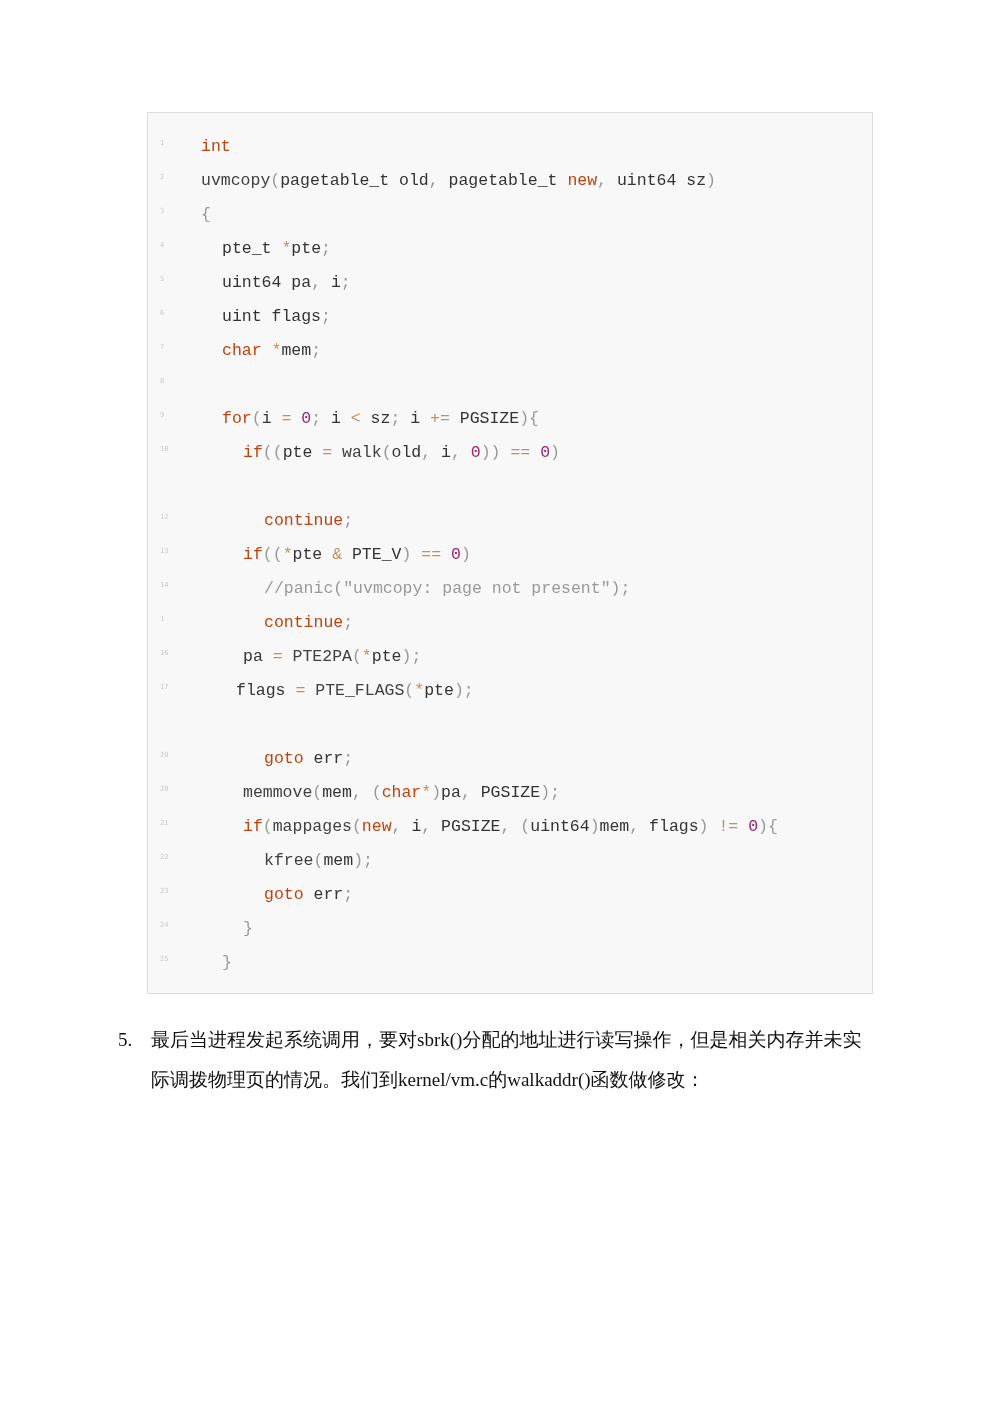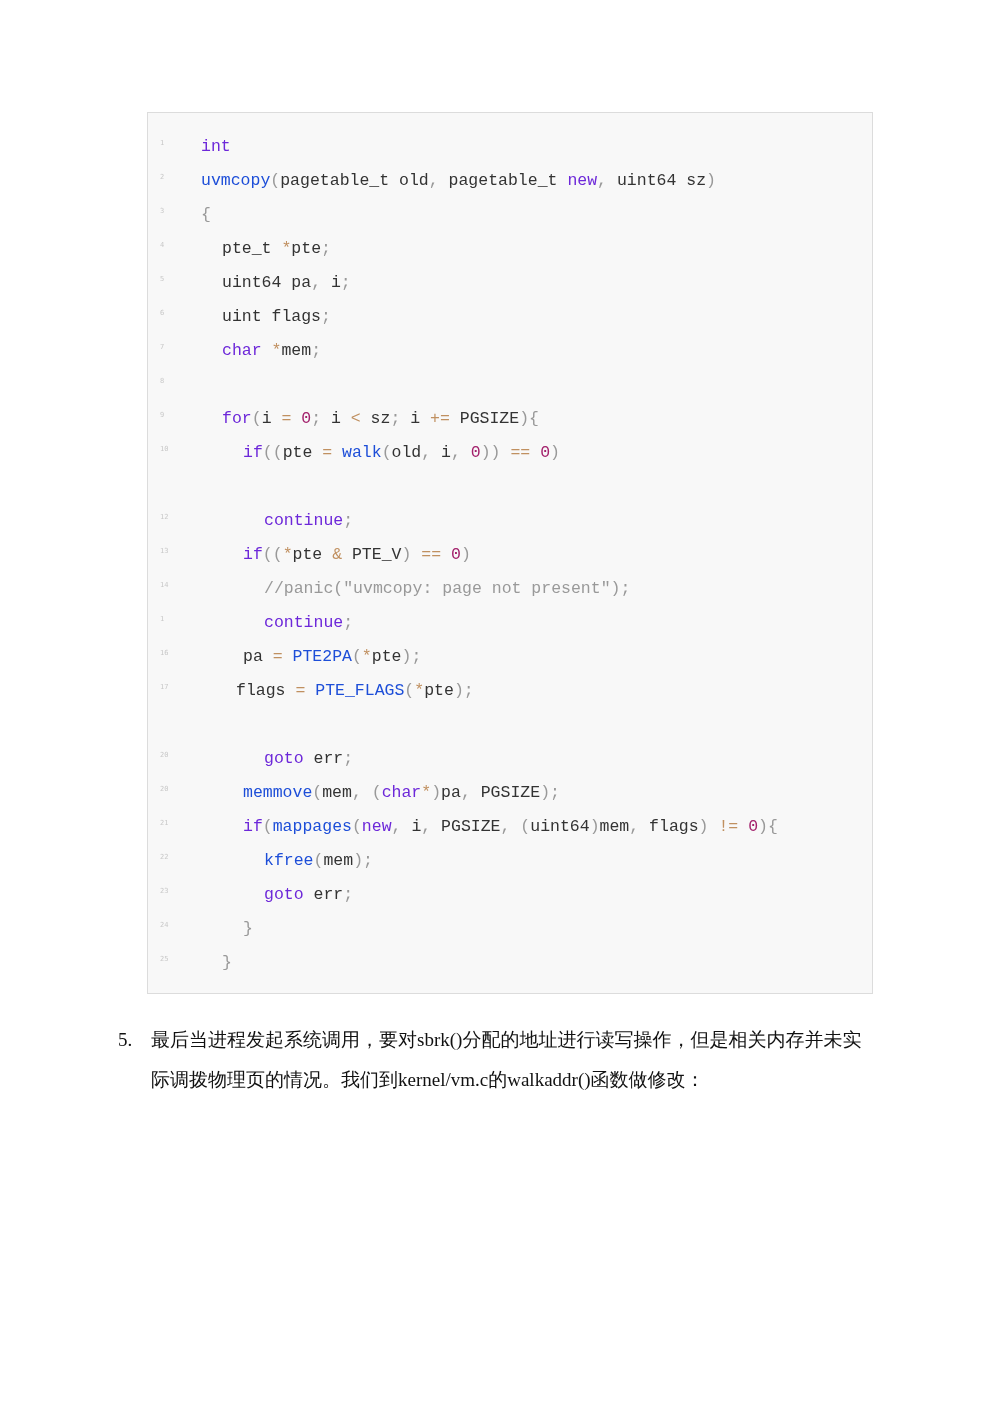"int" .kw { color: #6d28d9 -> #c2410c }
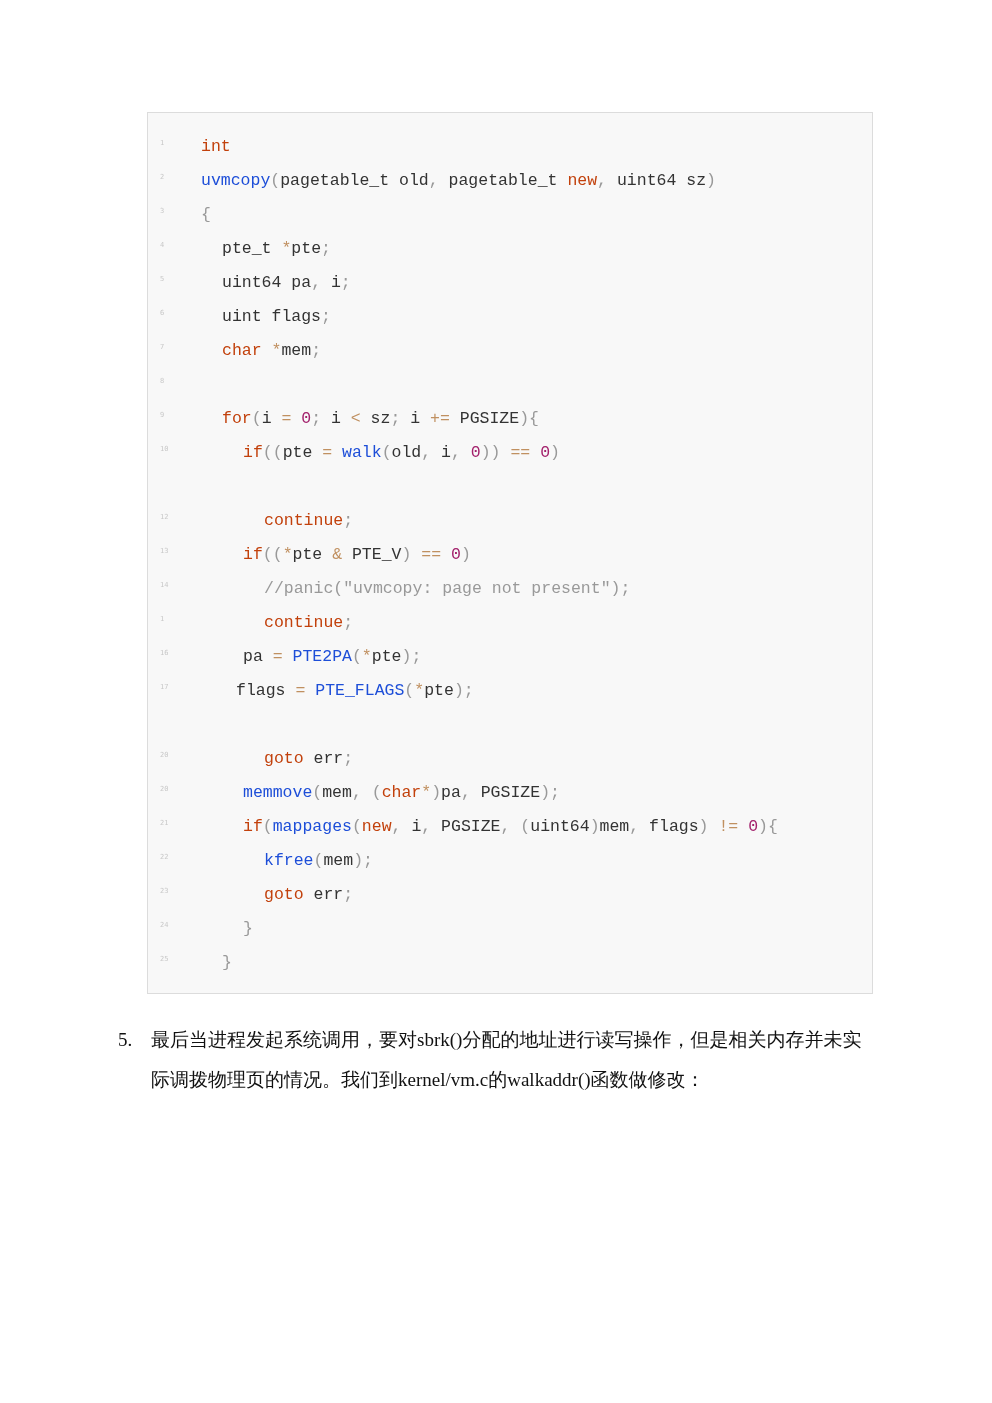"uvmcopy" .fn { color: #1d4ed8 -> #404040 }
